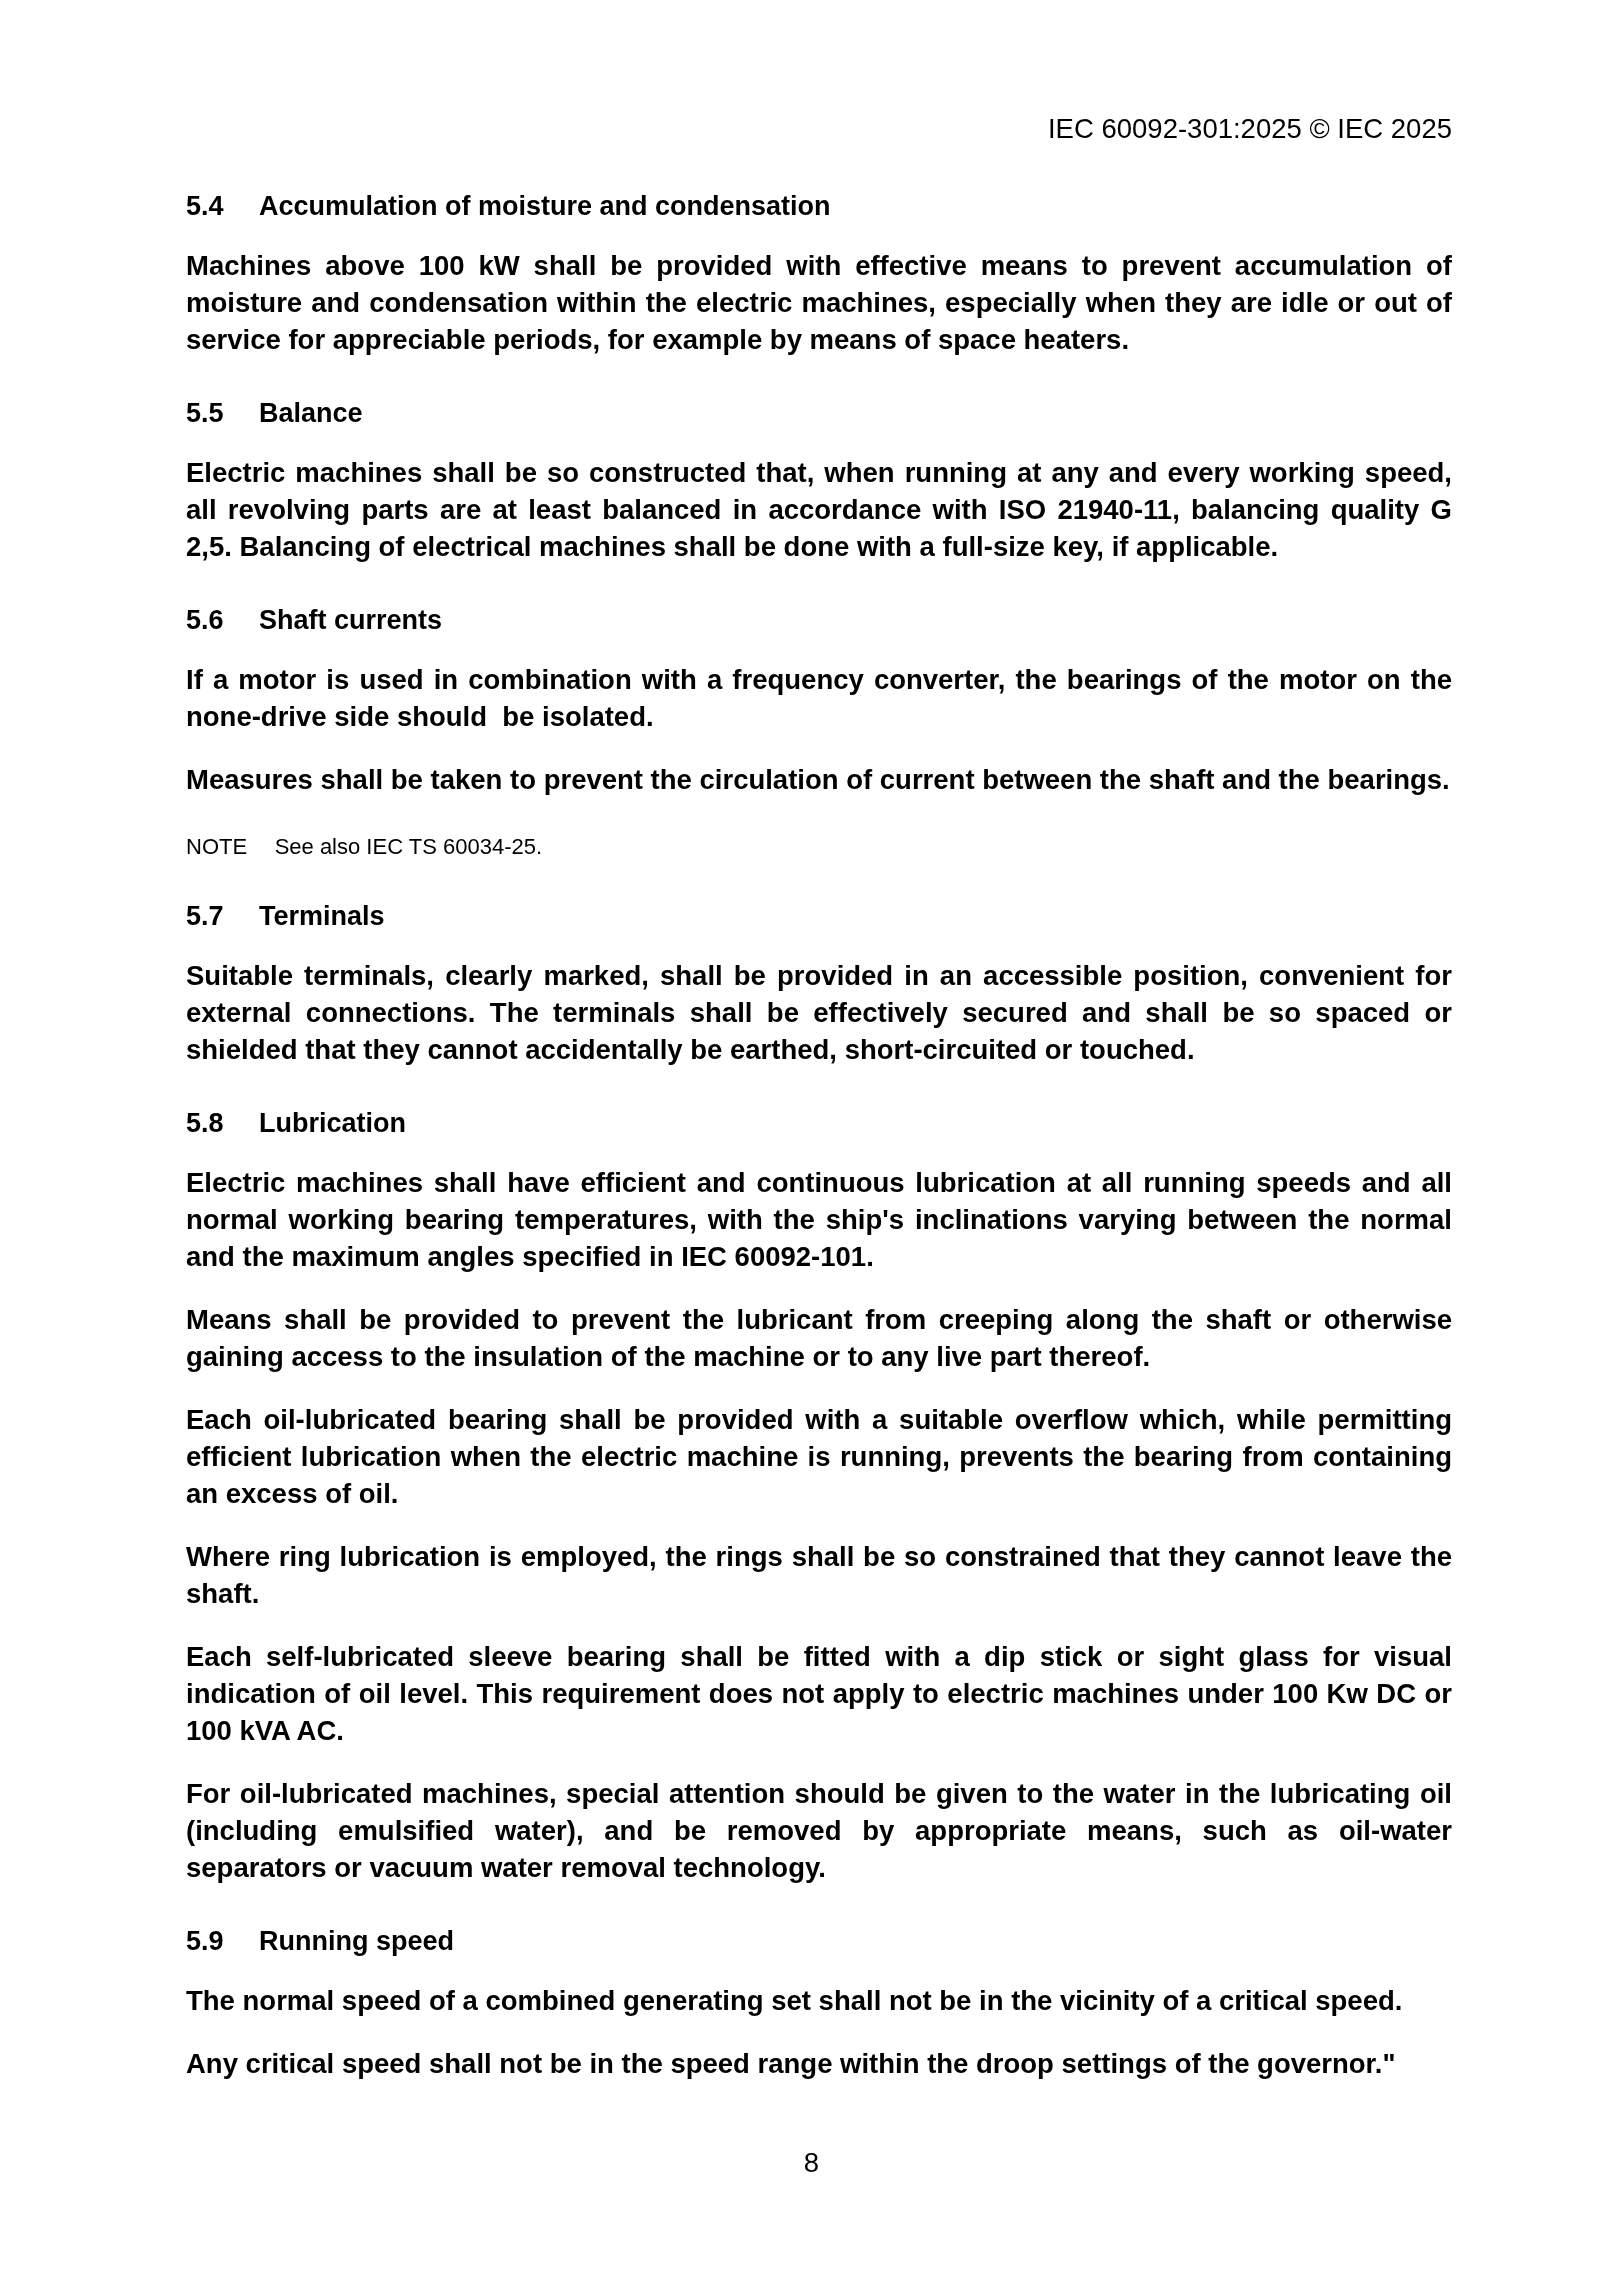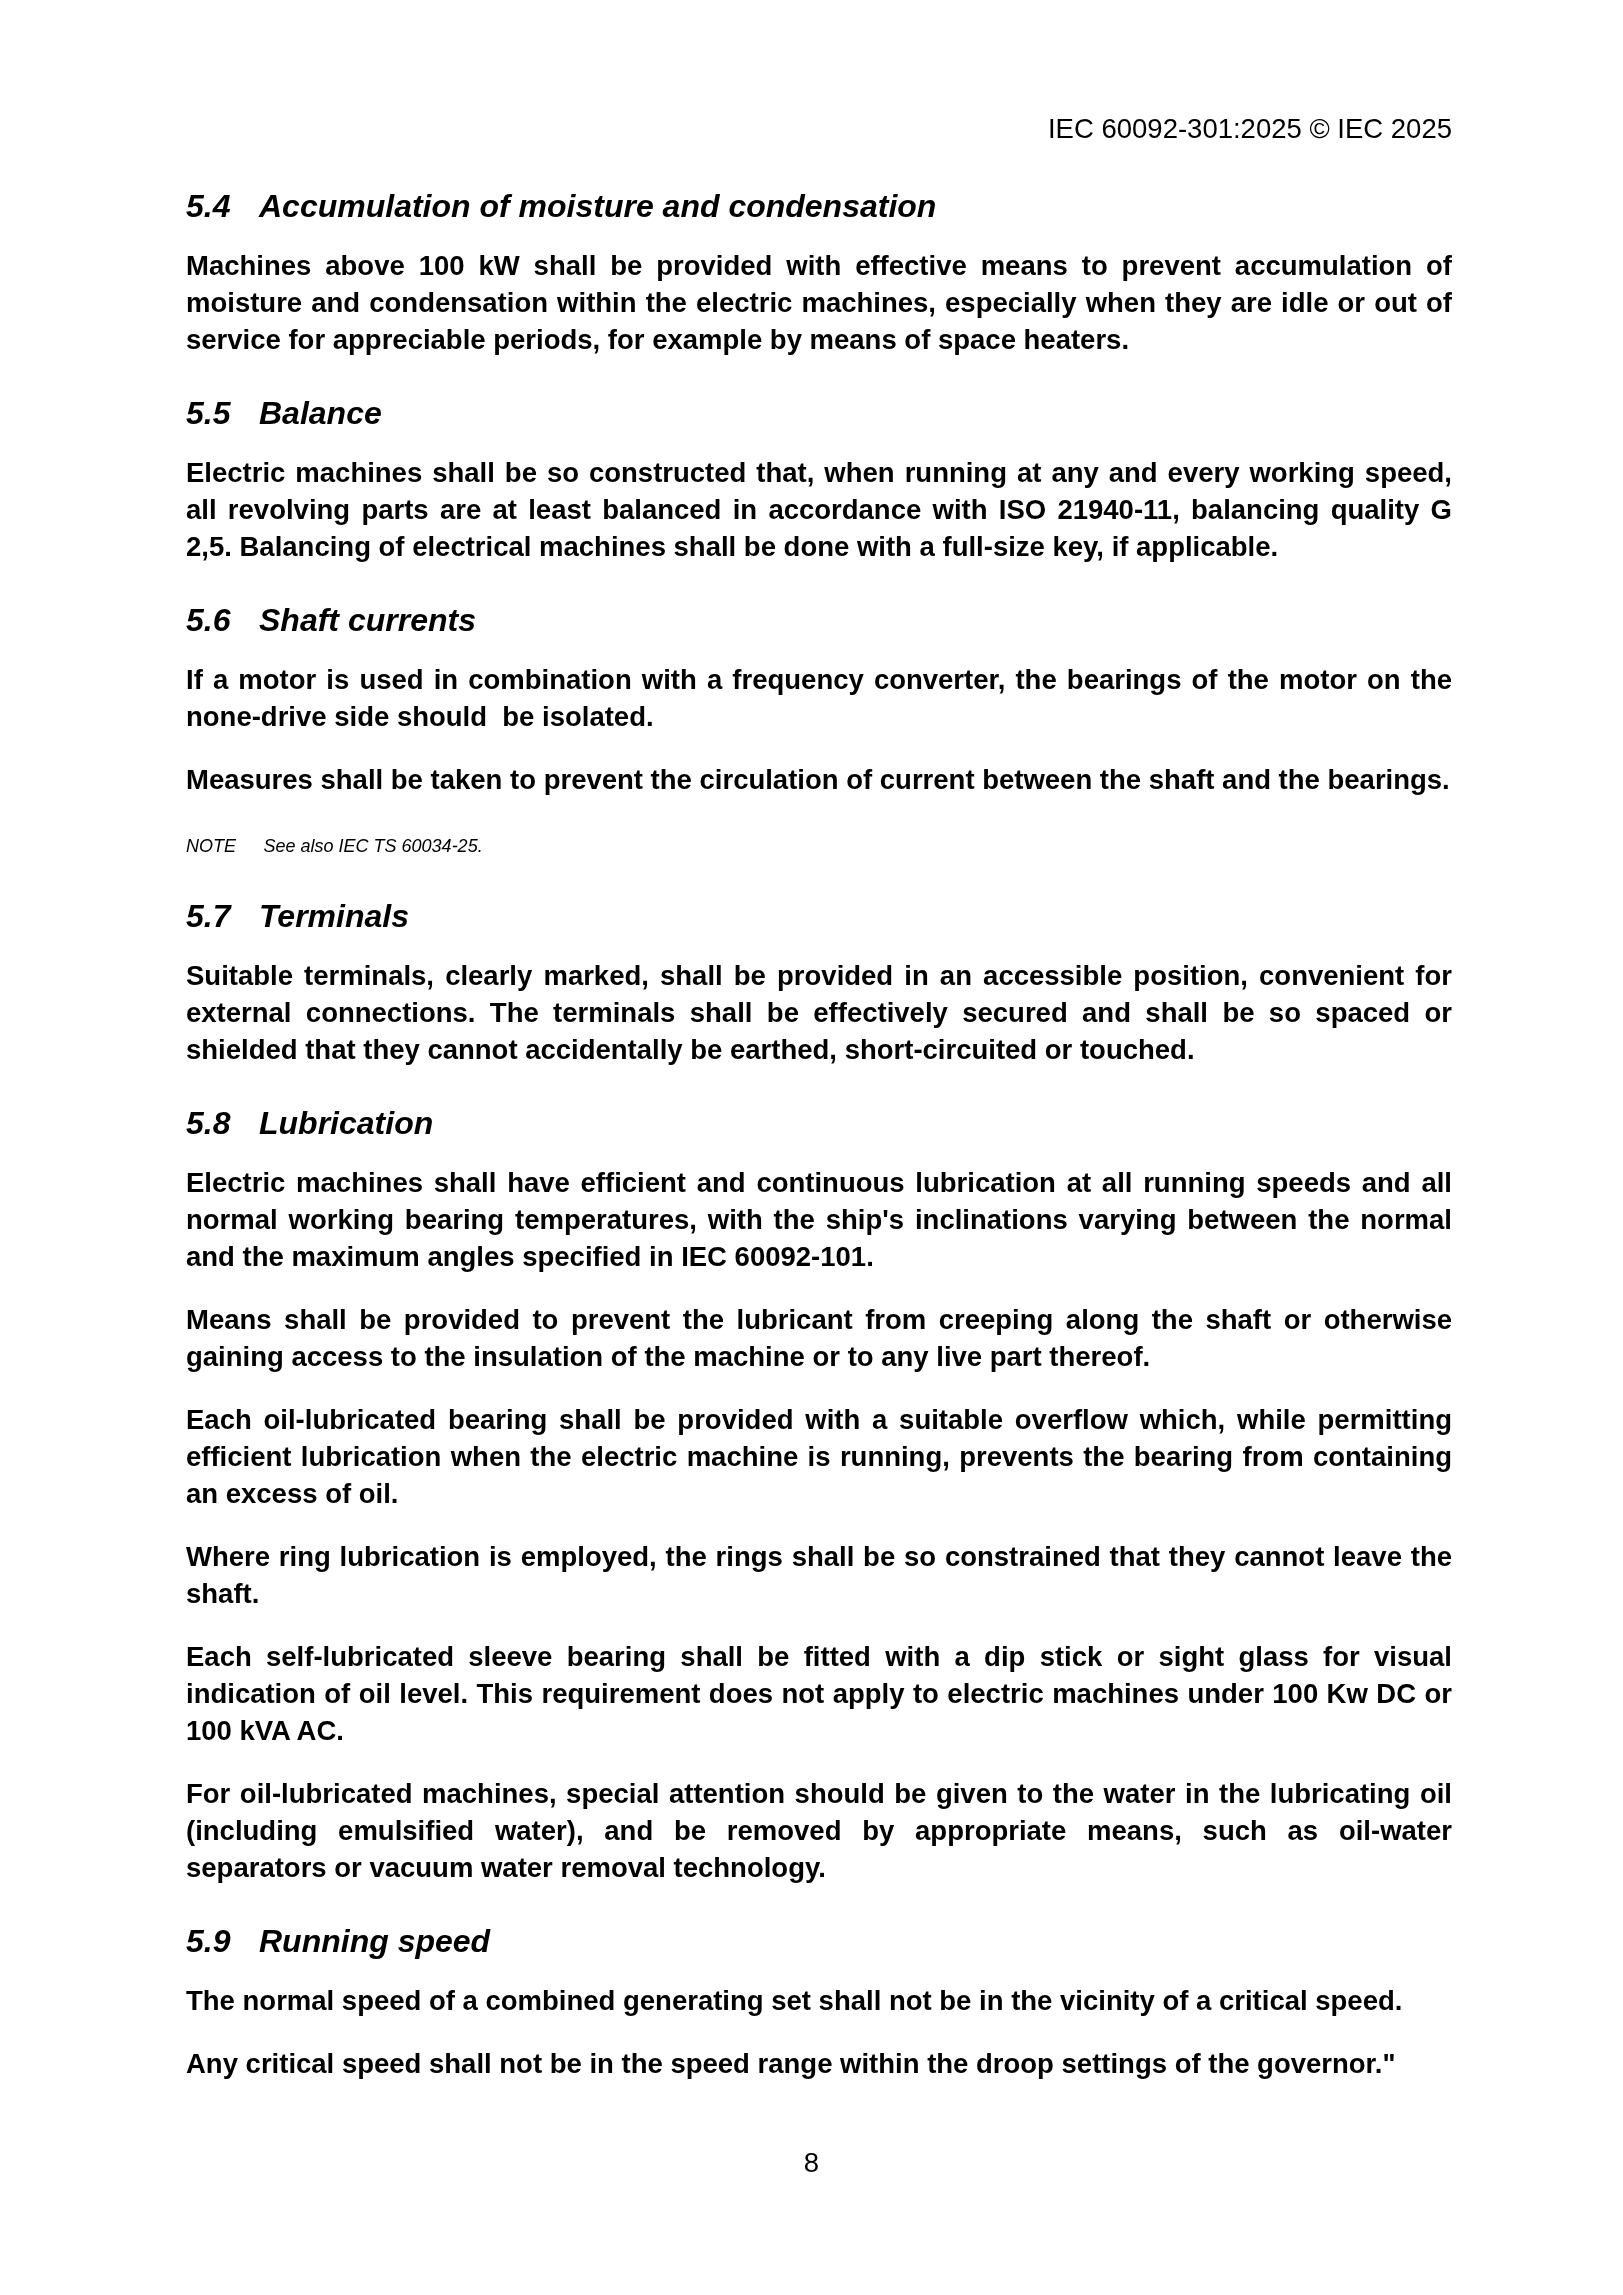"5.4 Accumulation of moisture and" h2.h { font-size: 32px -> 27px; font-style: italic -> none }
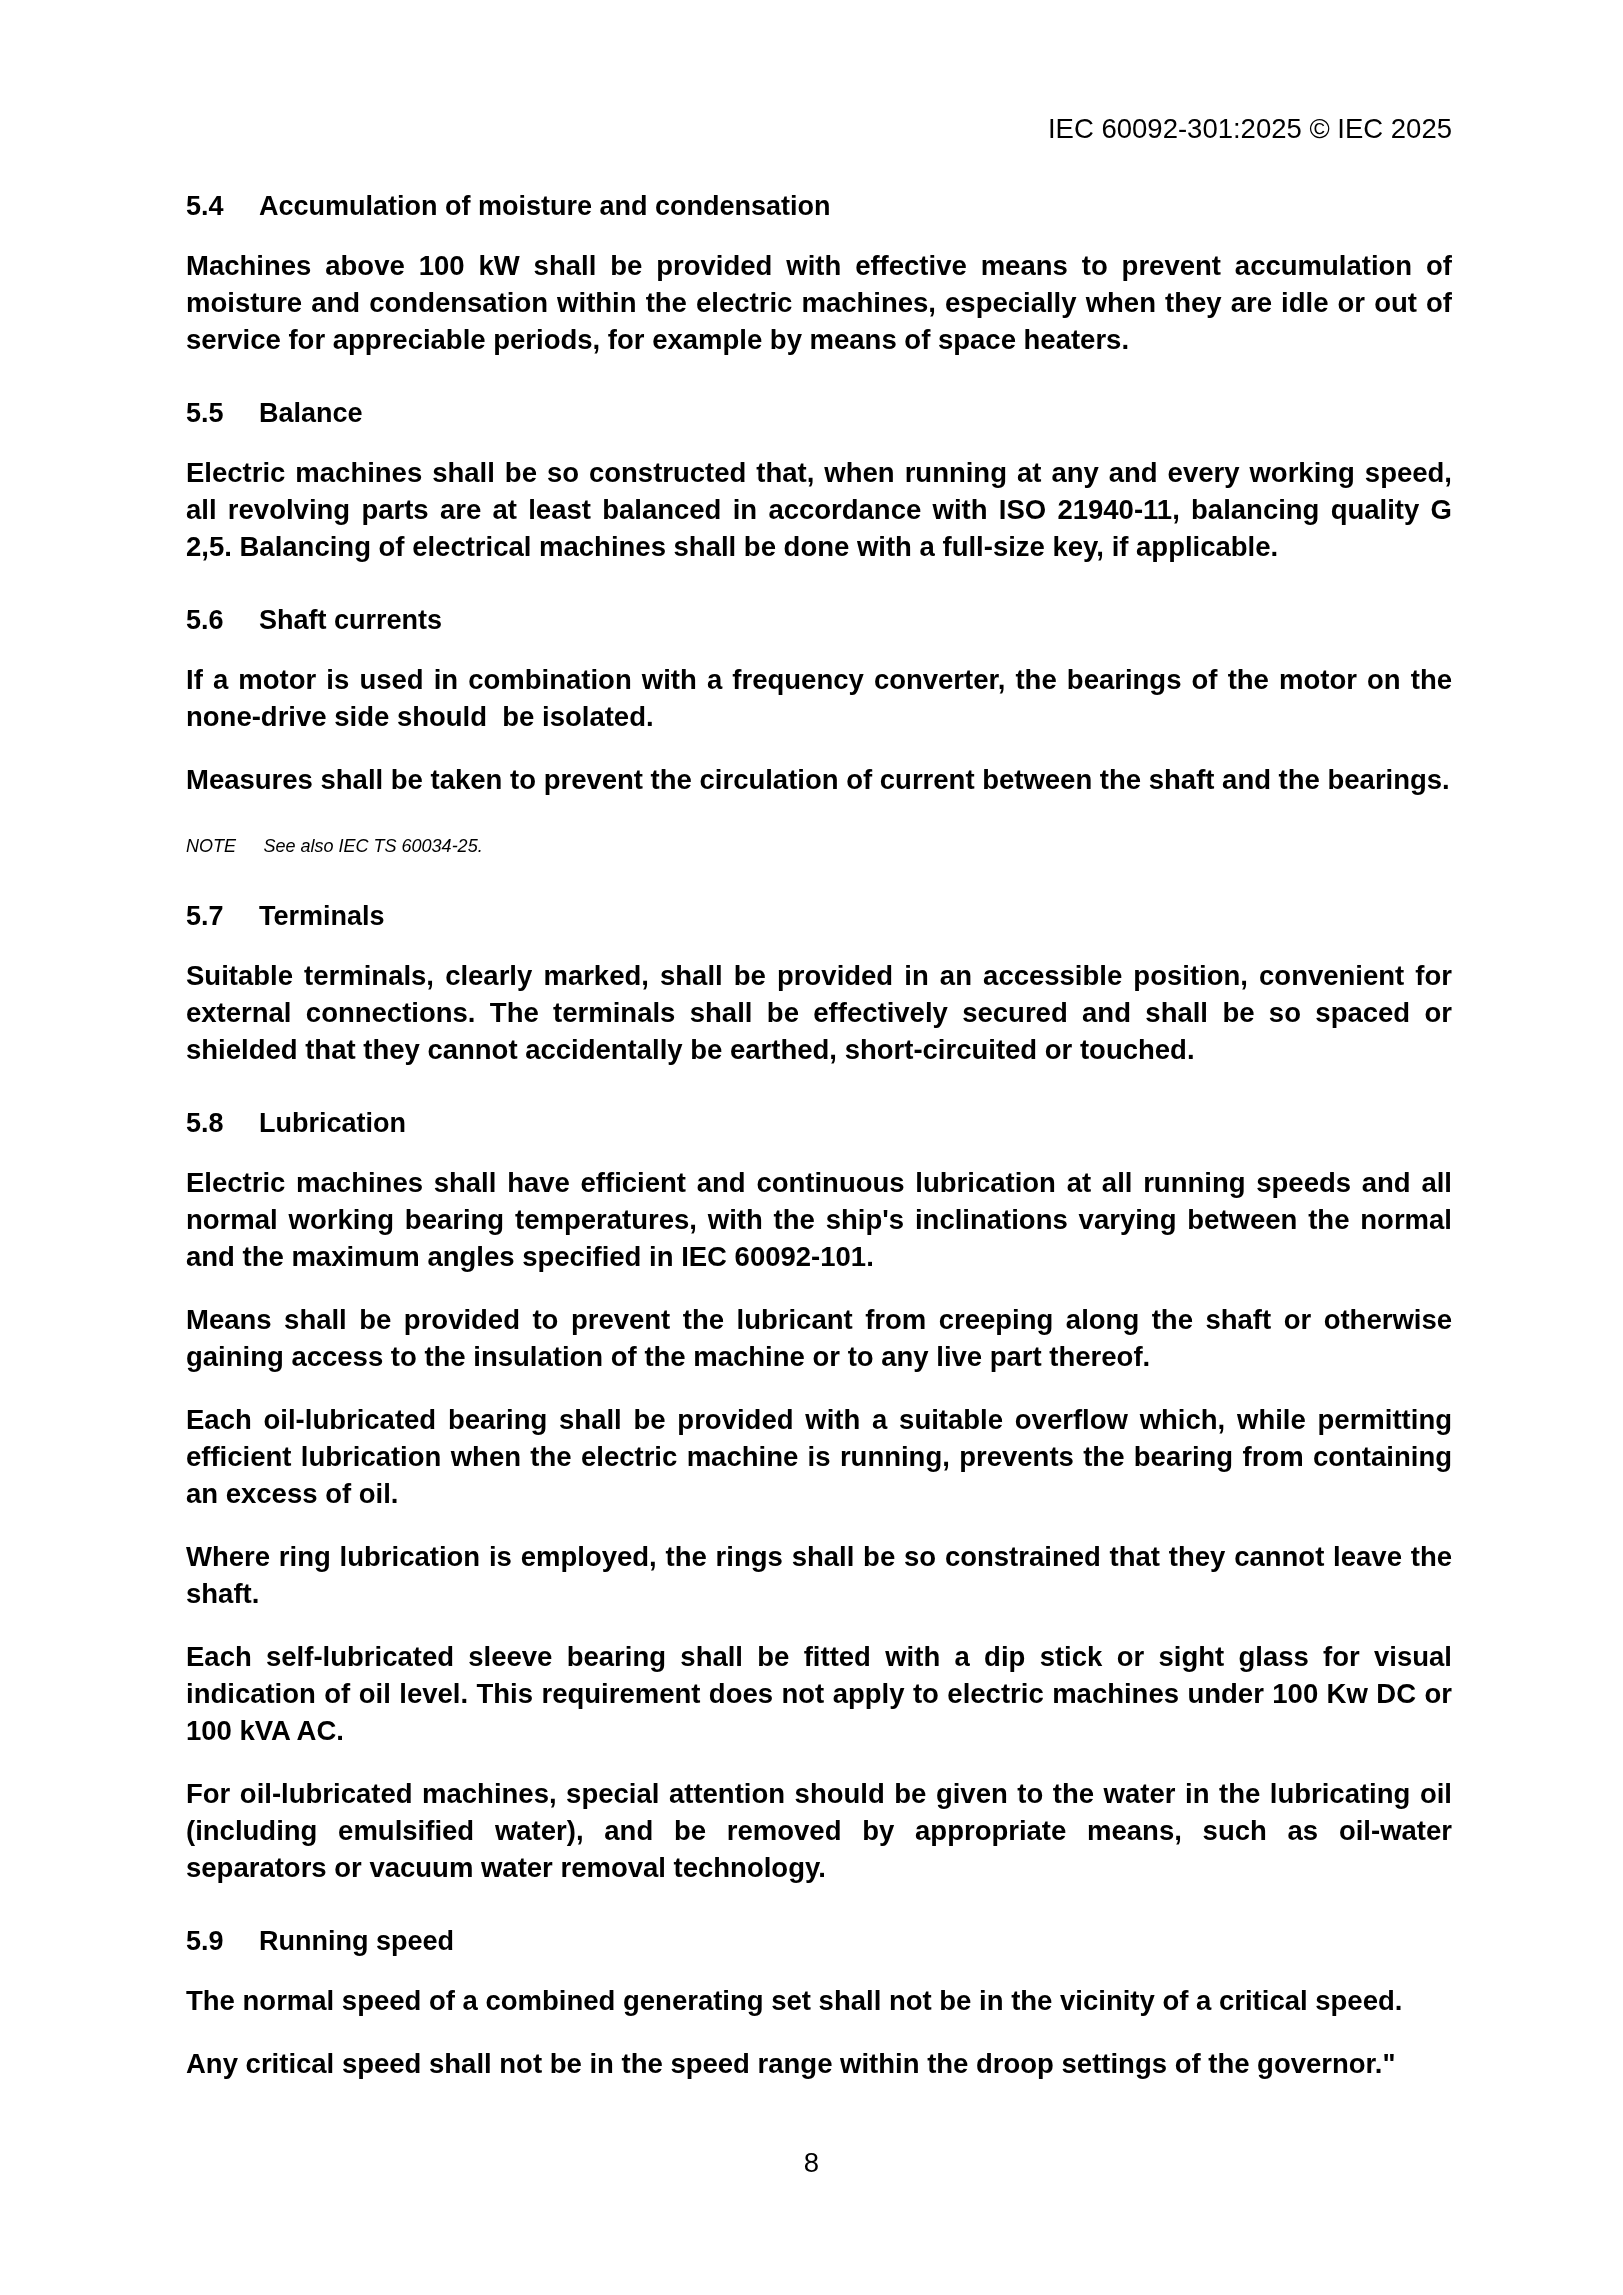"NOTE See also IEC TS" p.note { font-size: 18px -> 22px; font-style: italic -> none }
